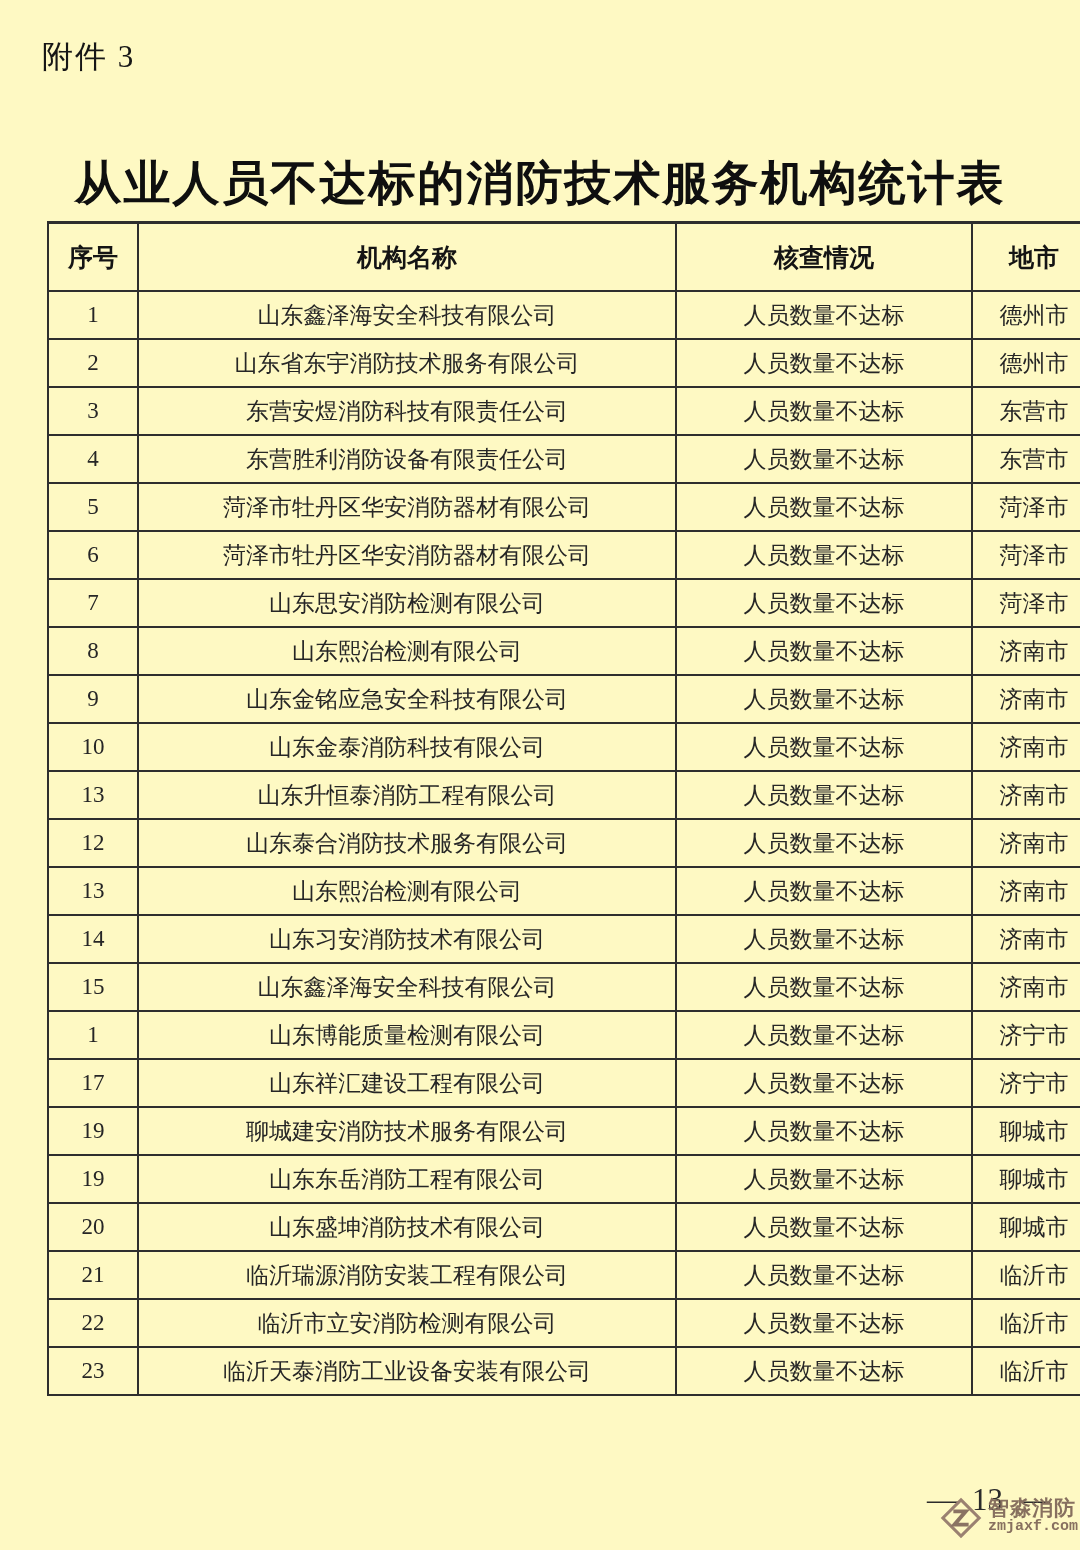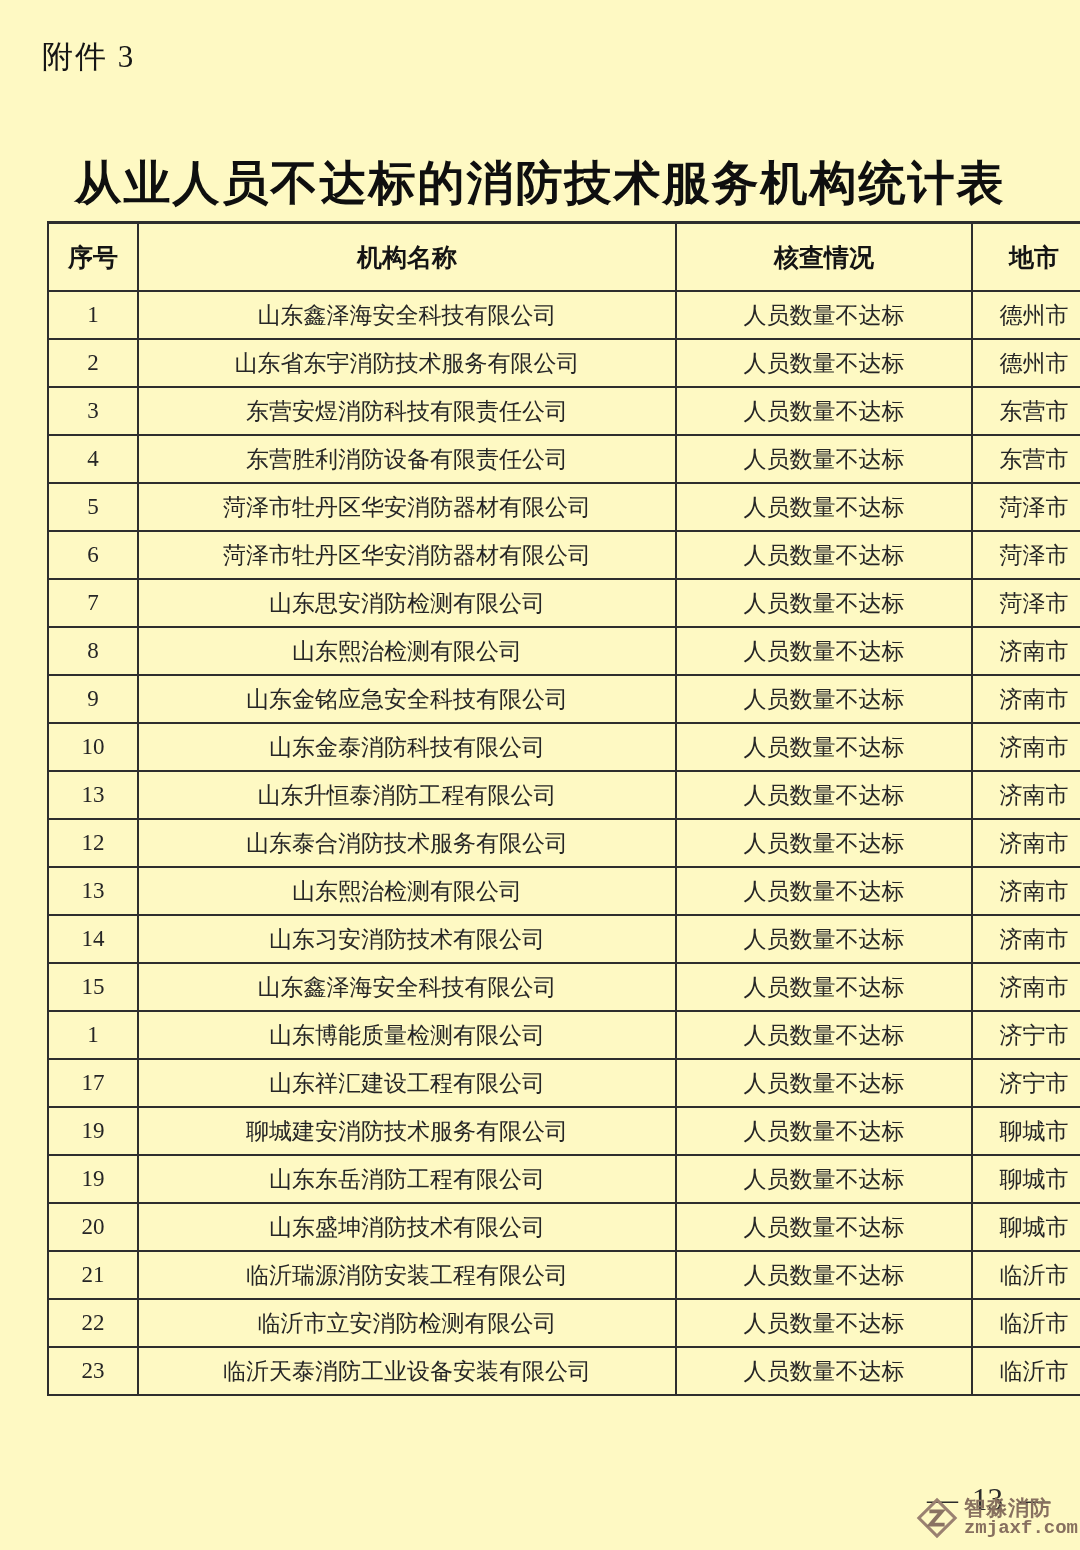"zmjaxf.com" .logo-domain { font-size: 19px -> 15px }
